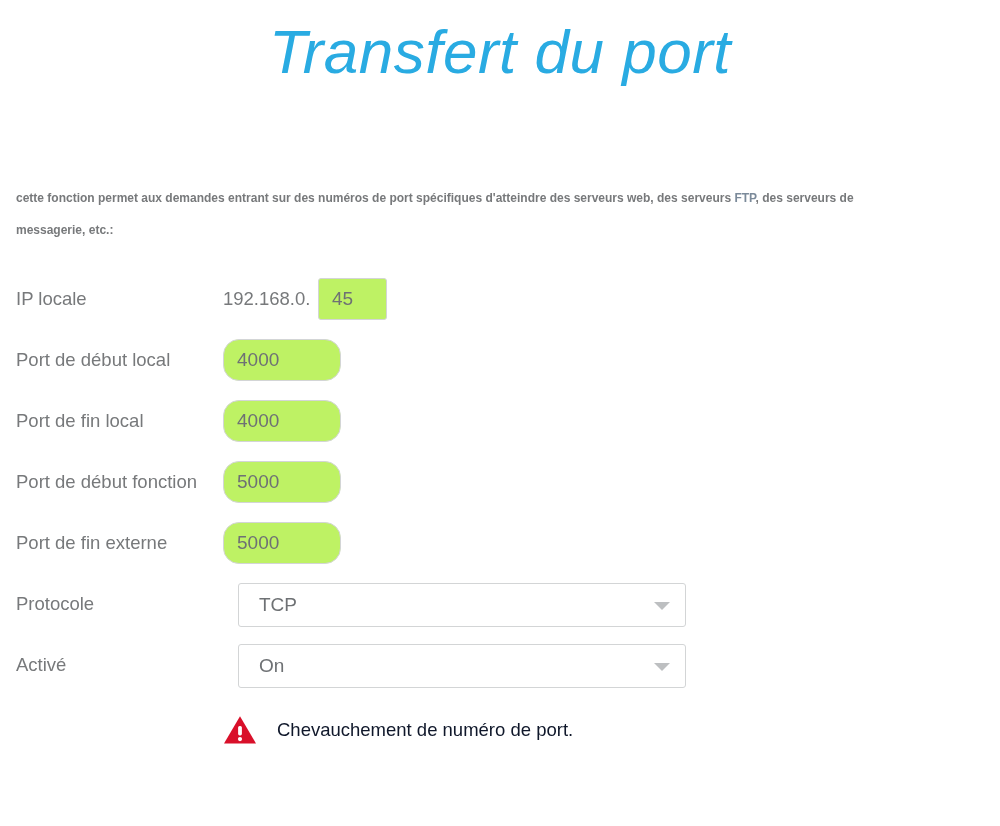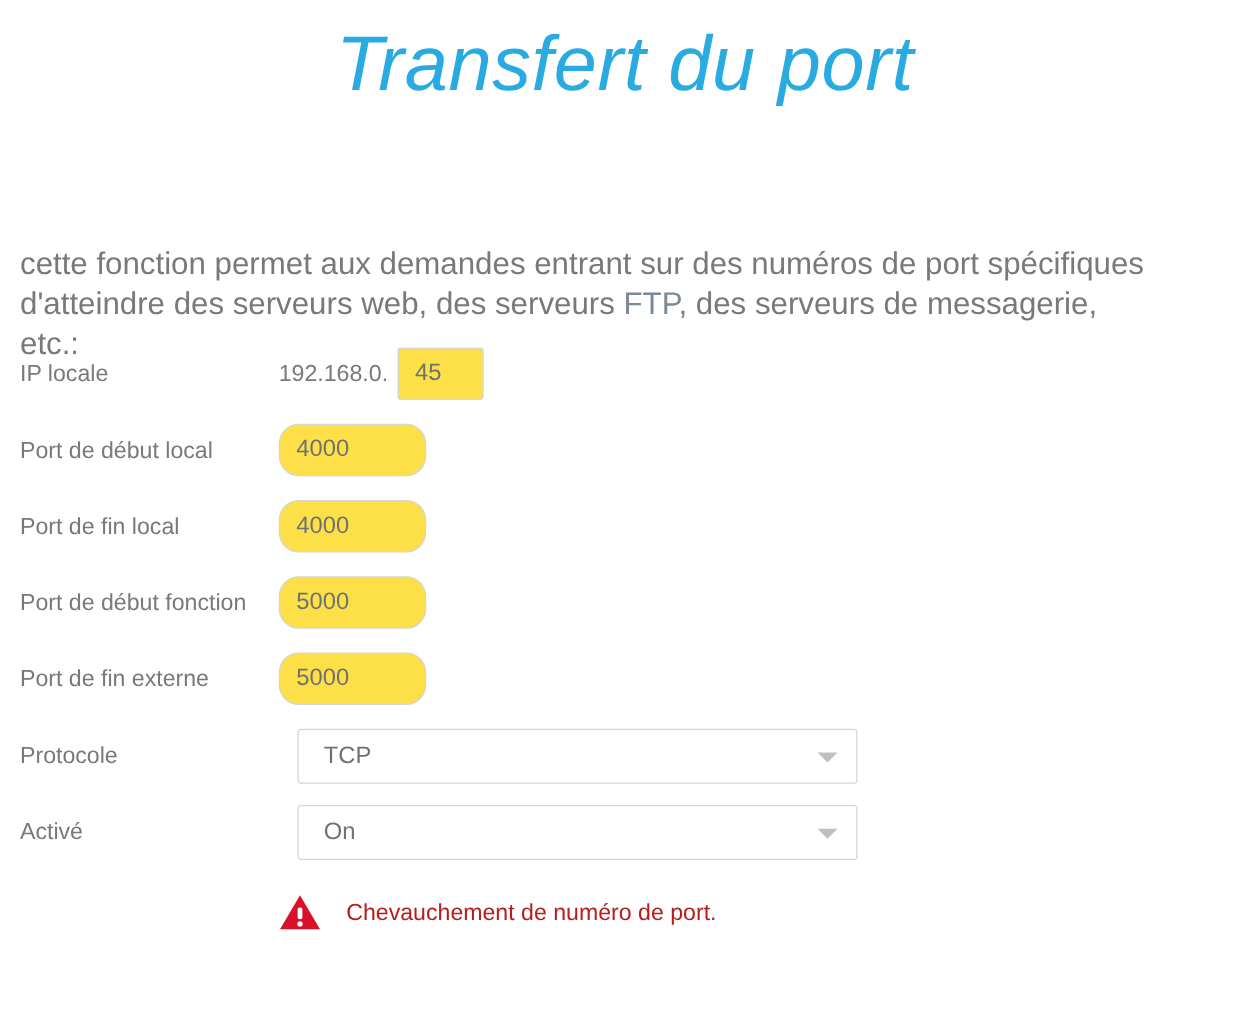"cette fonction permet aux demandes" .intro { font-size: 25px -> 12px; font-weight: 400 -> 700 }
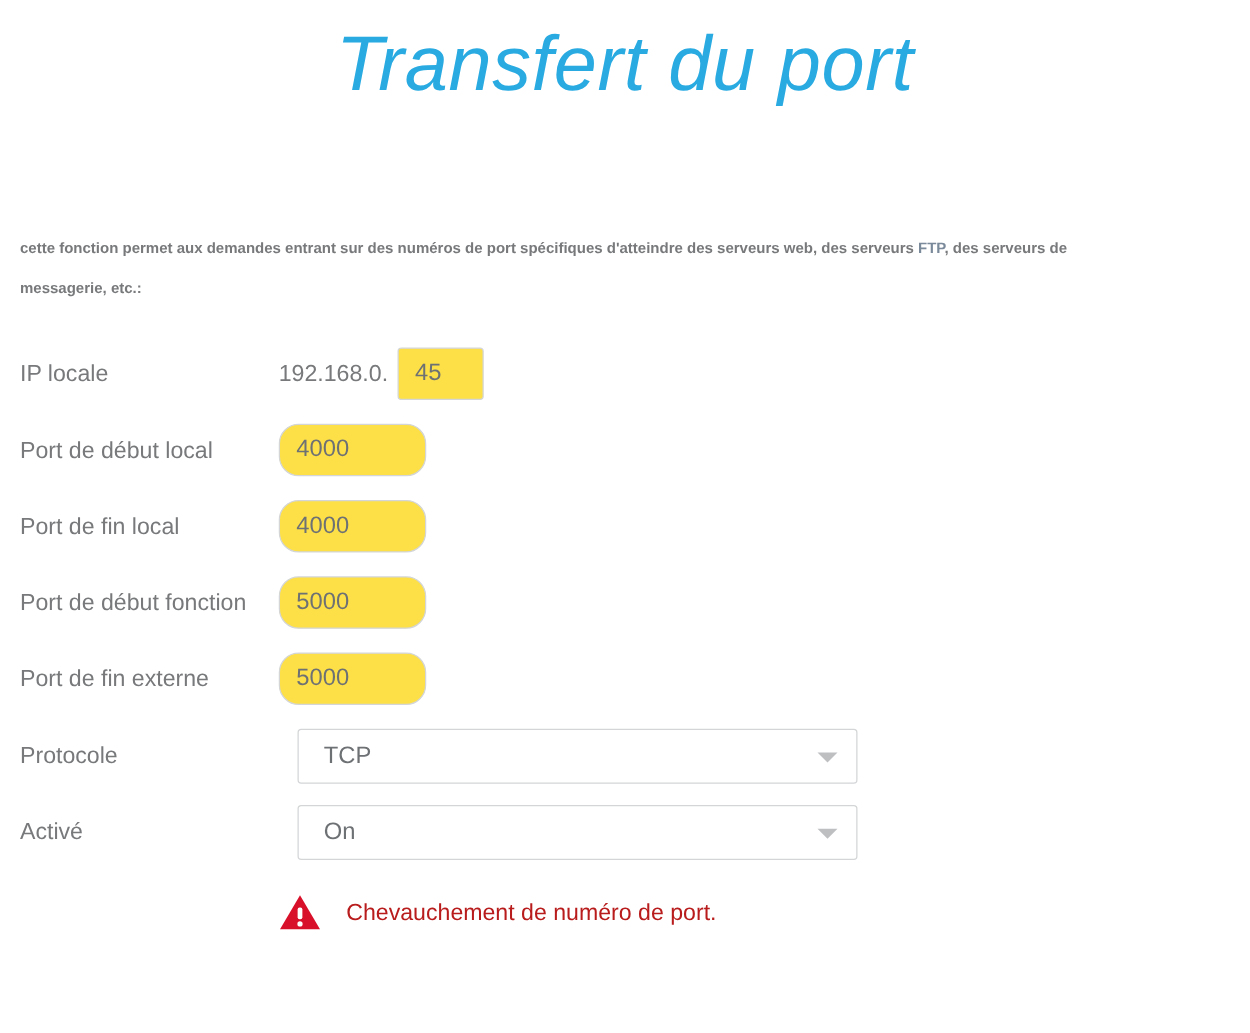"45" .field { background: #fde047 -> #bef264 }
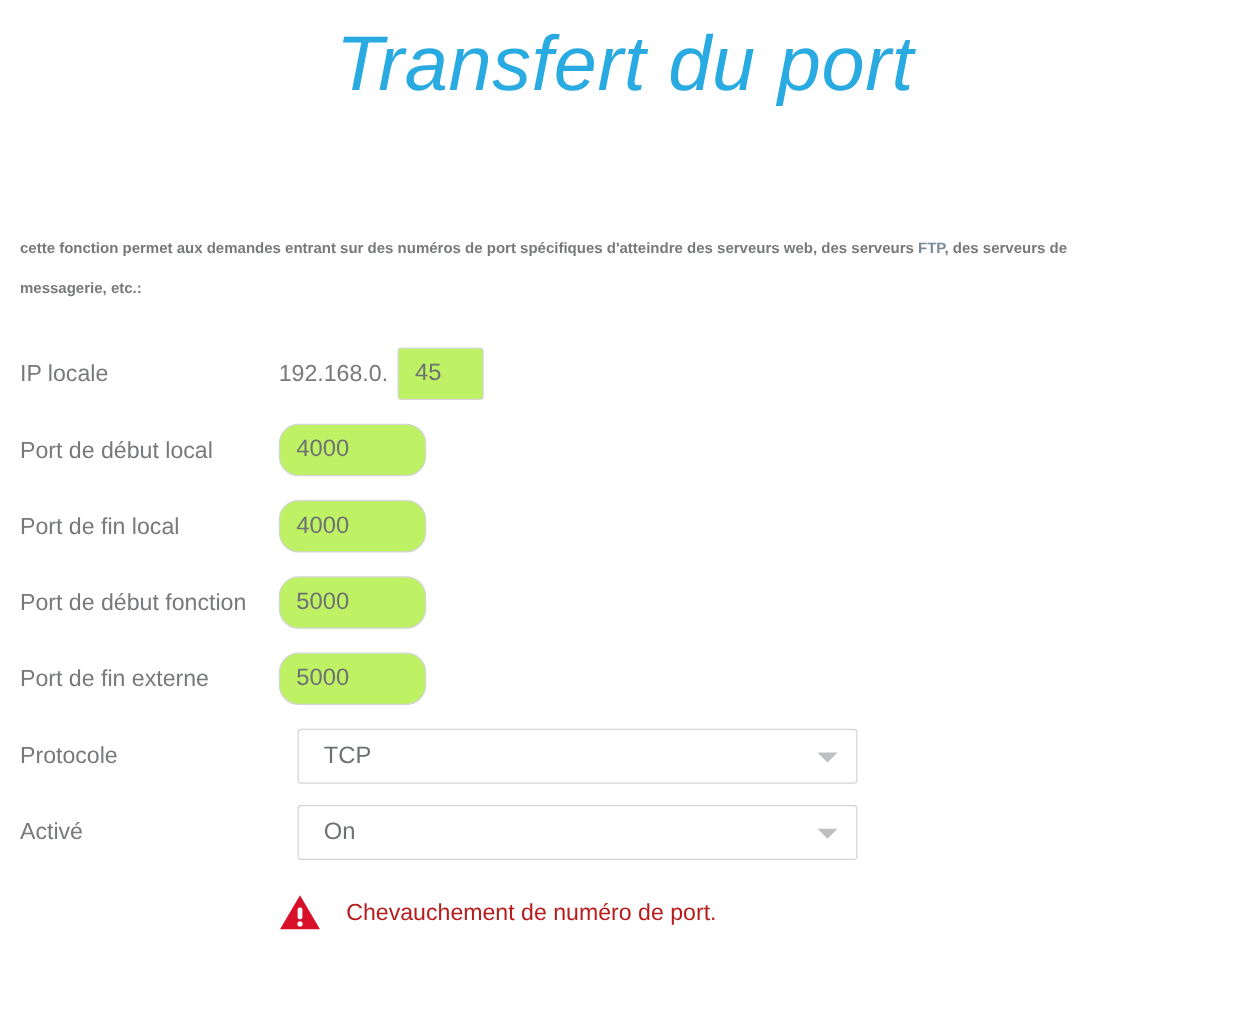"Chevauchement de numéro de port." .error-text { color: #b91c1c -> #0f172a }
